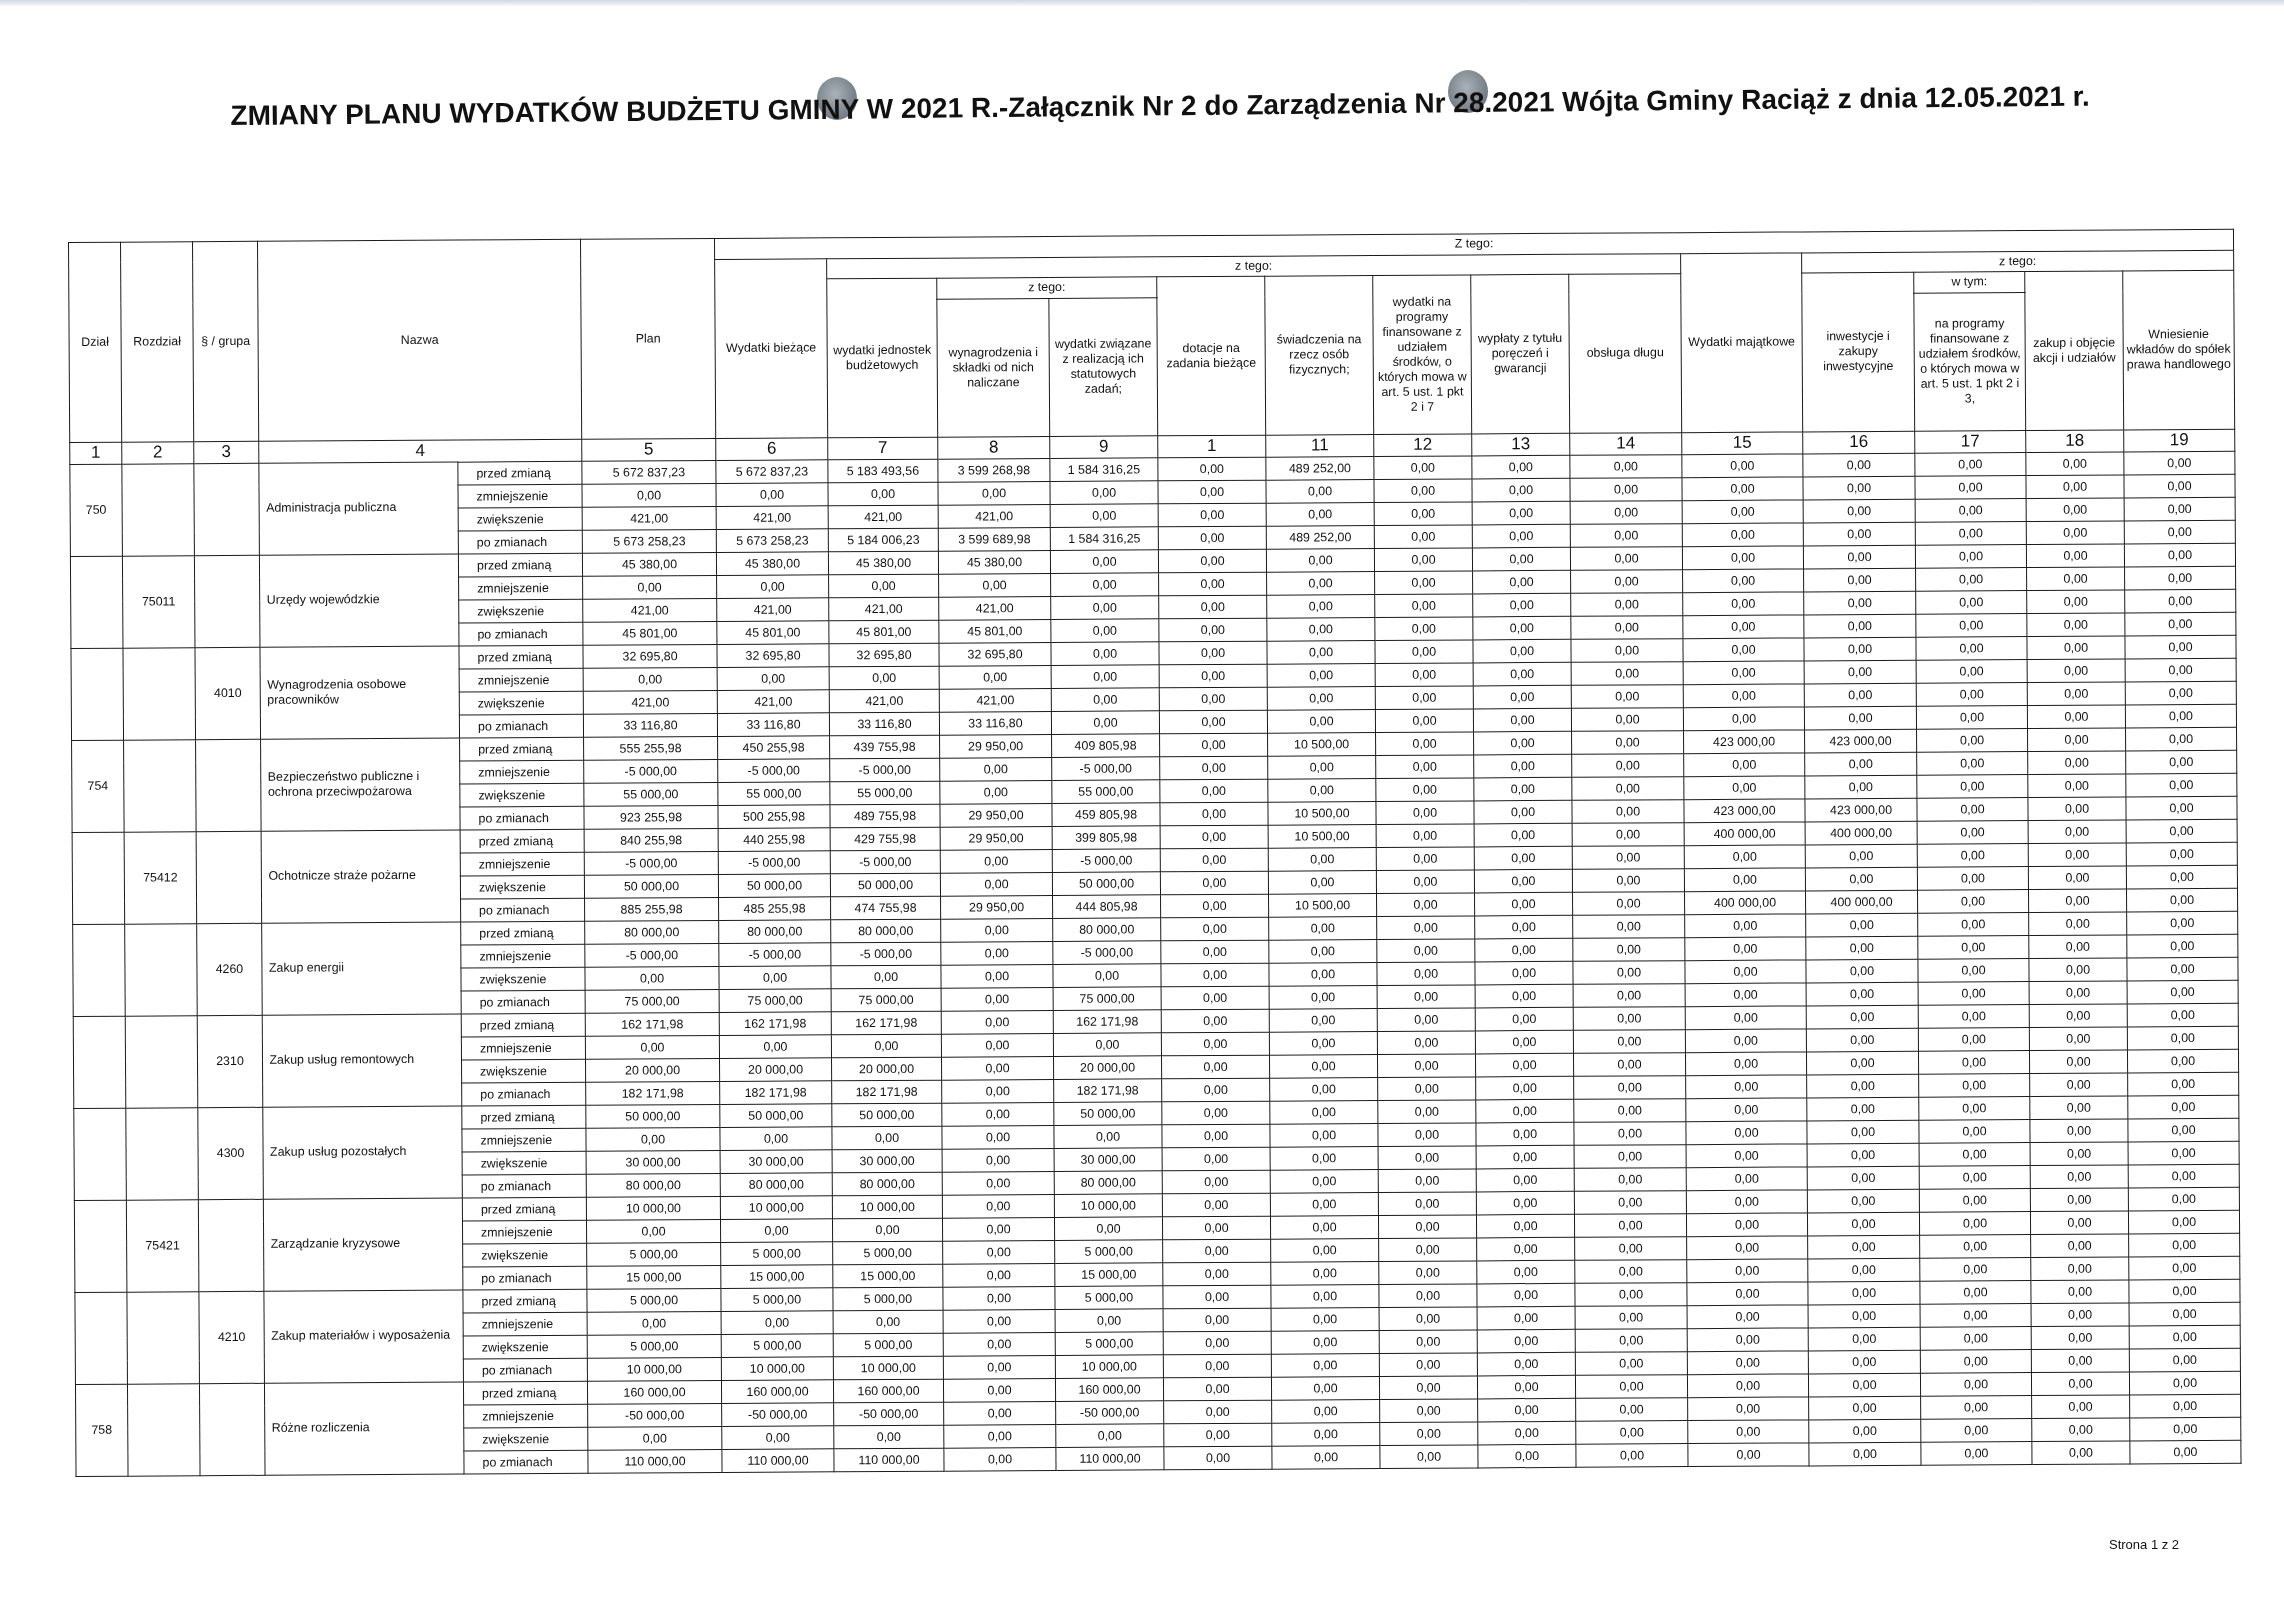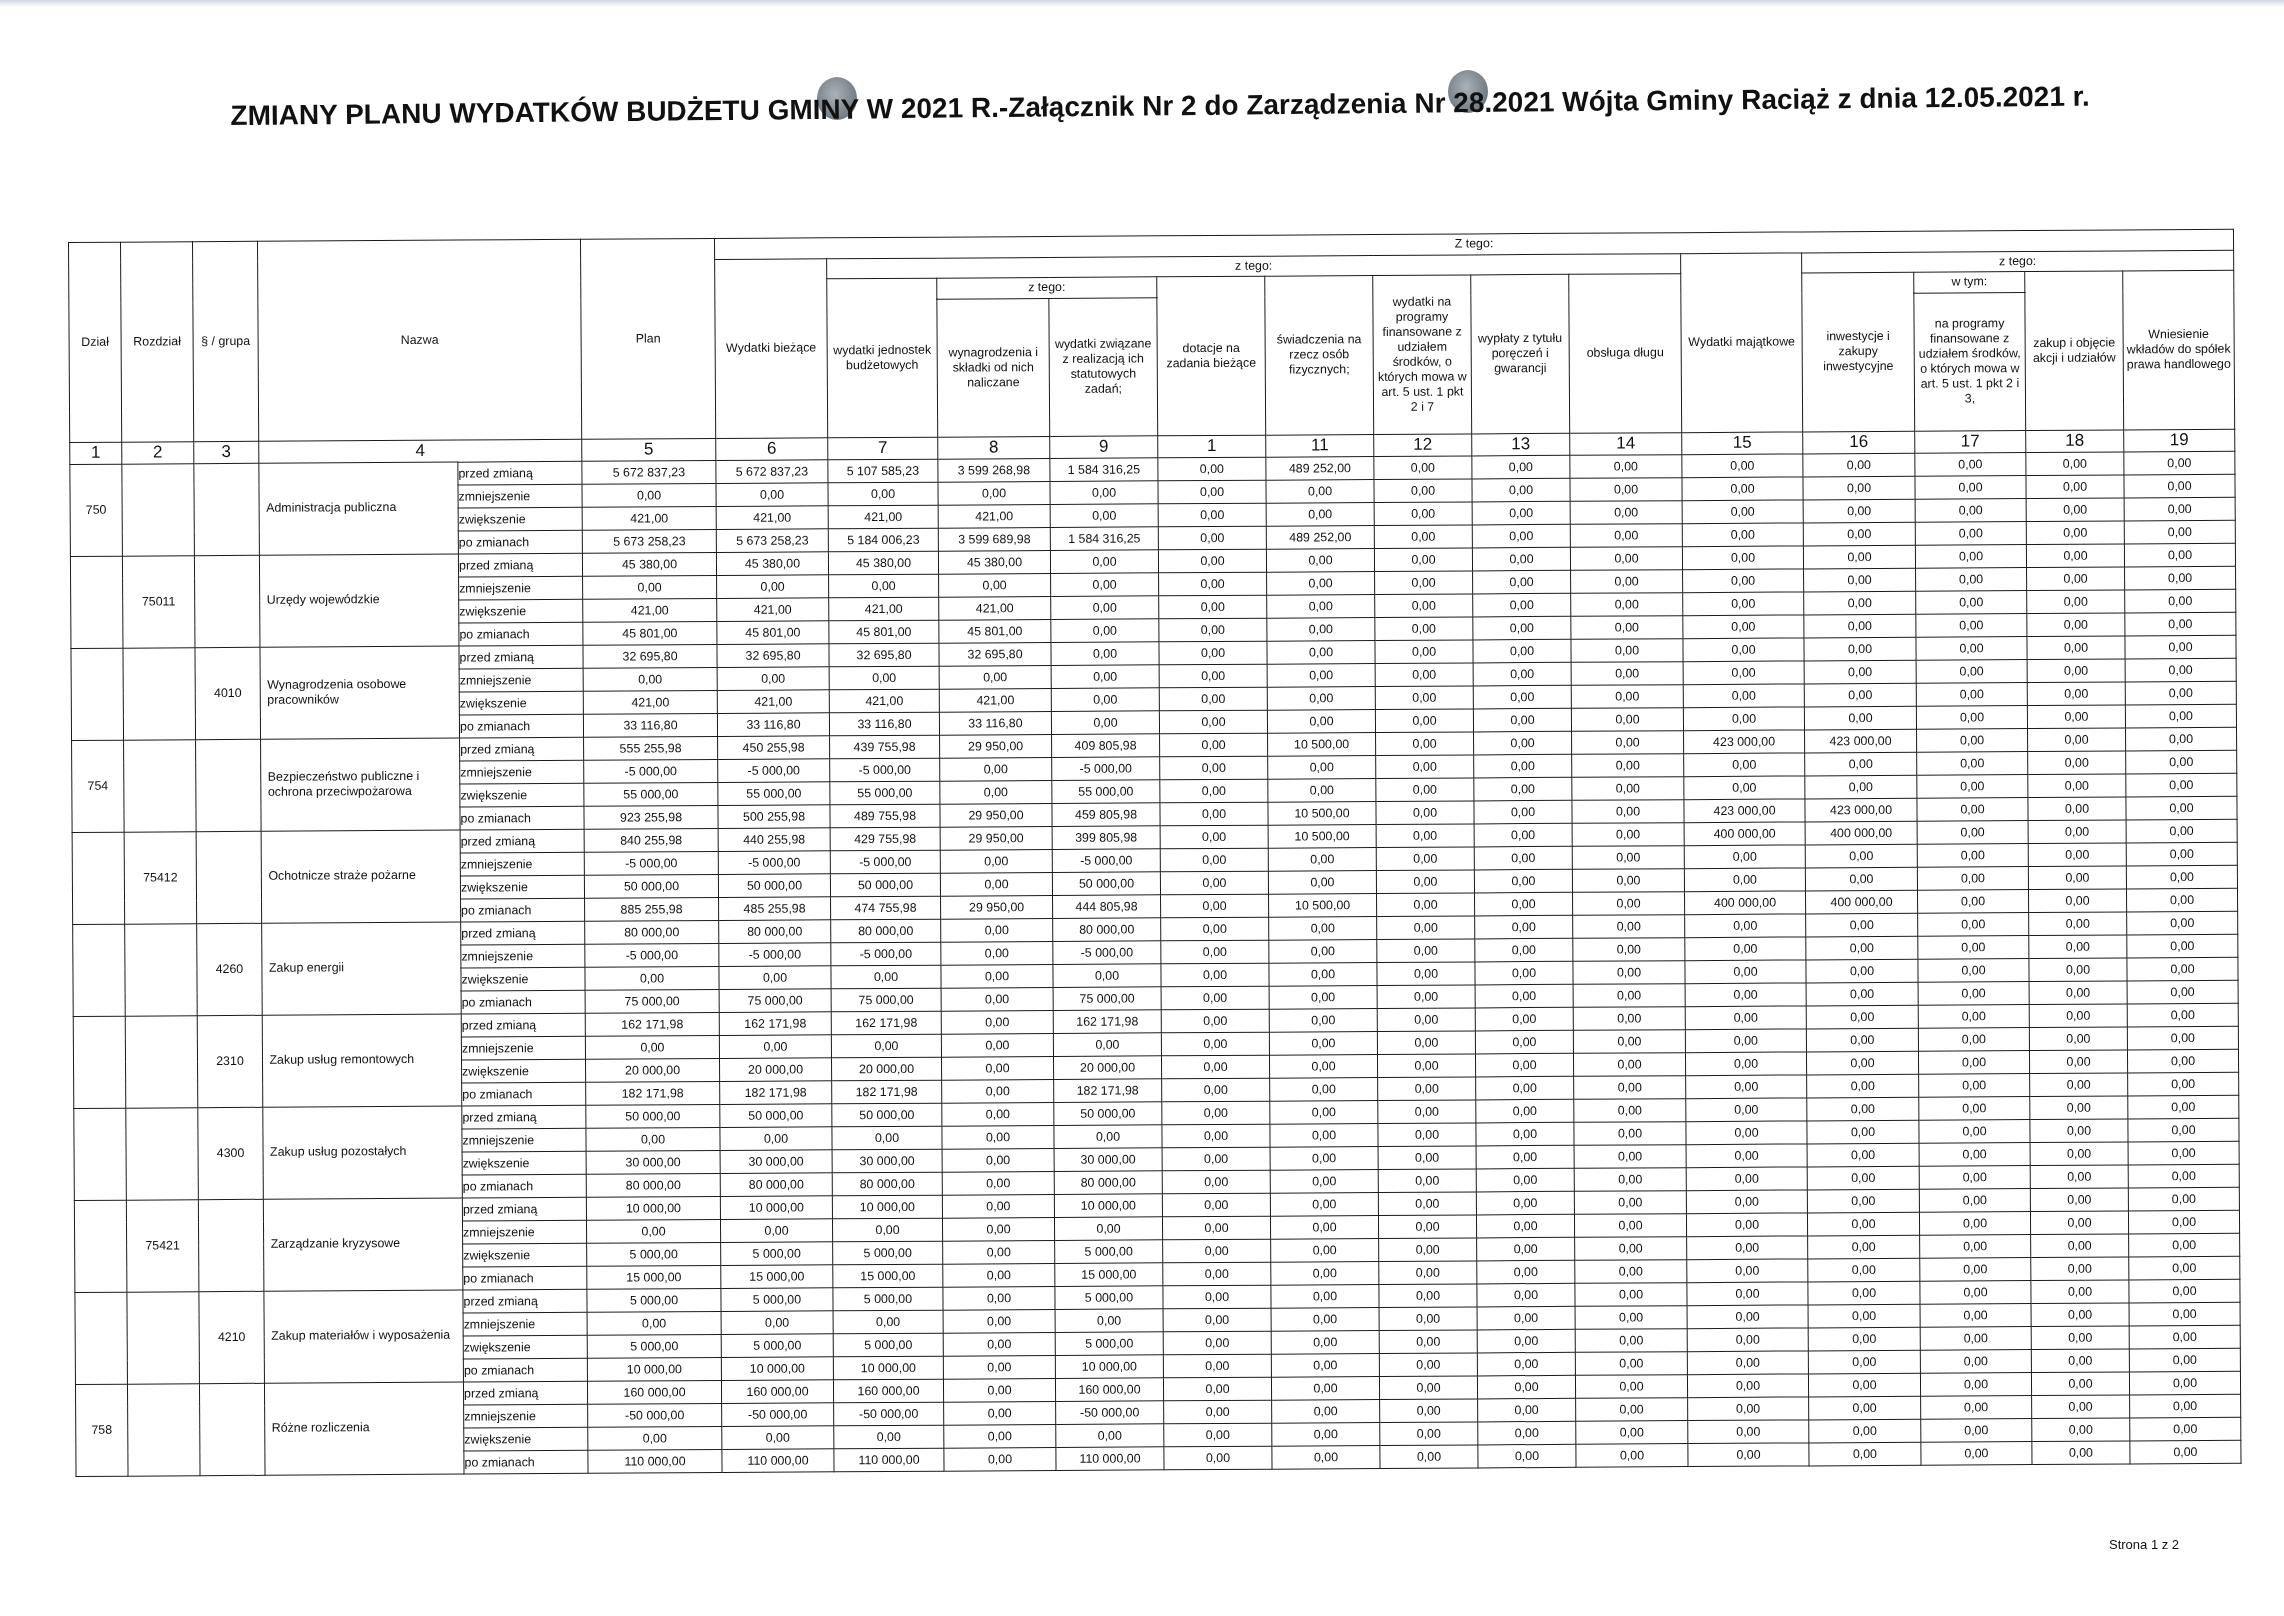"przed zmianą" td.lbl { padding-left: 0 -> 18px }
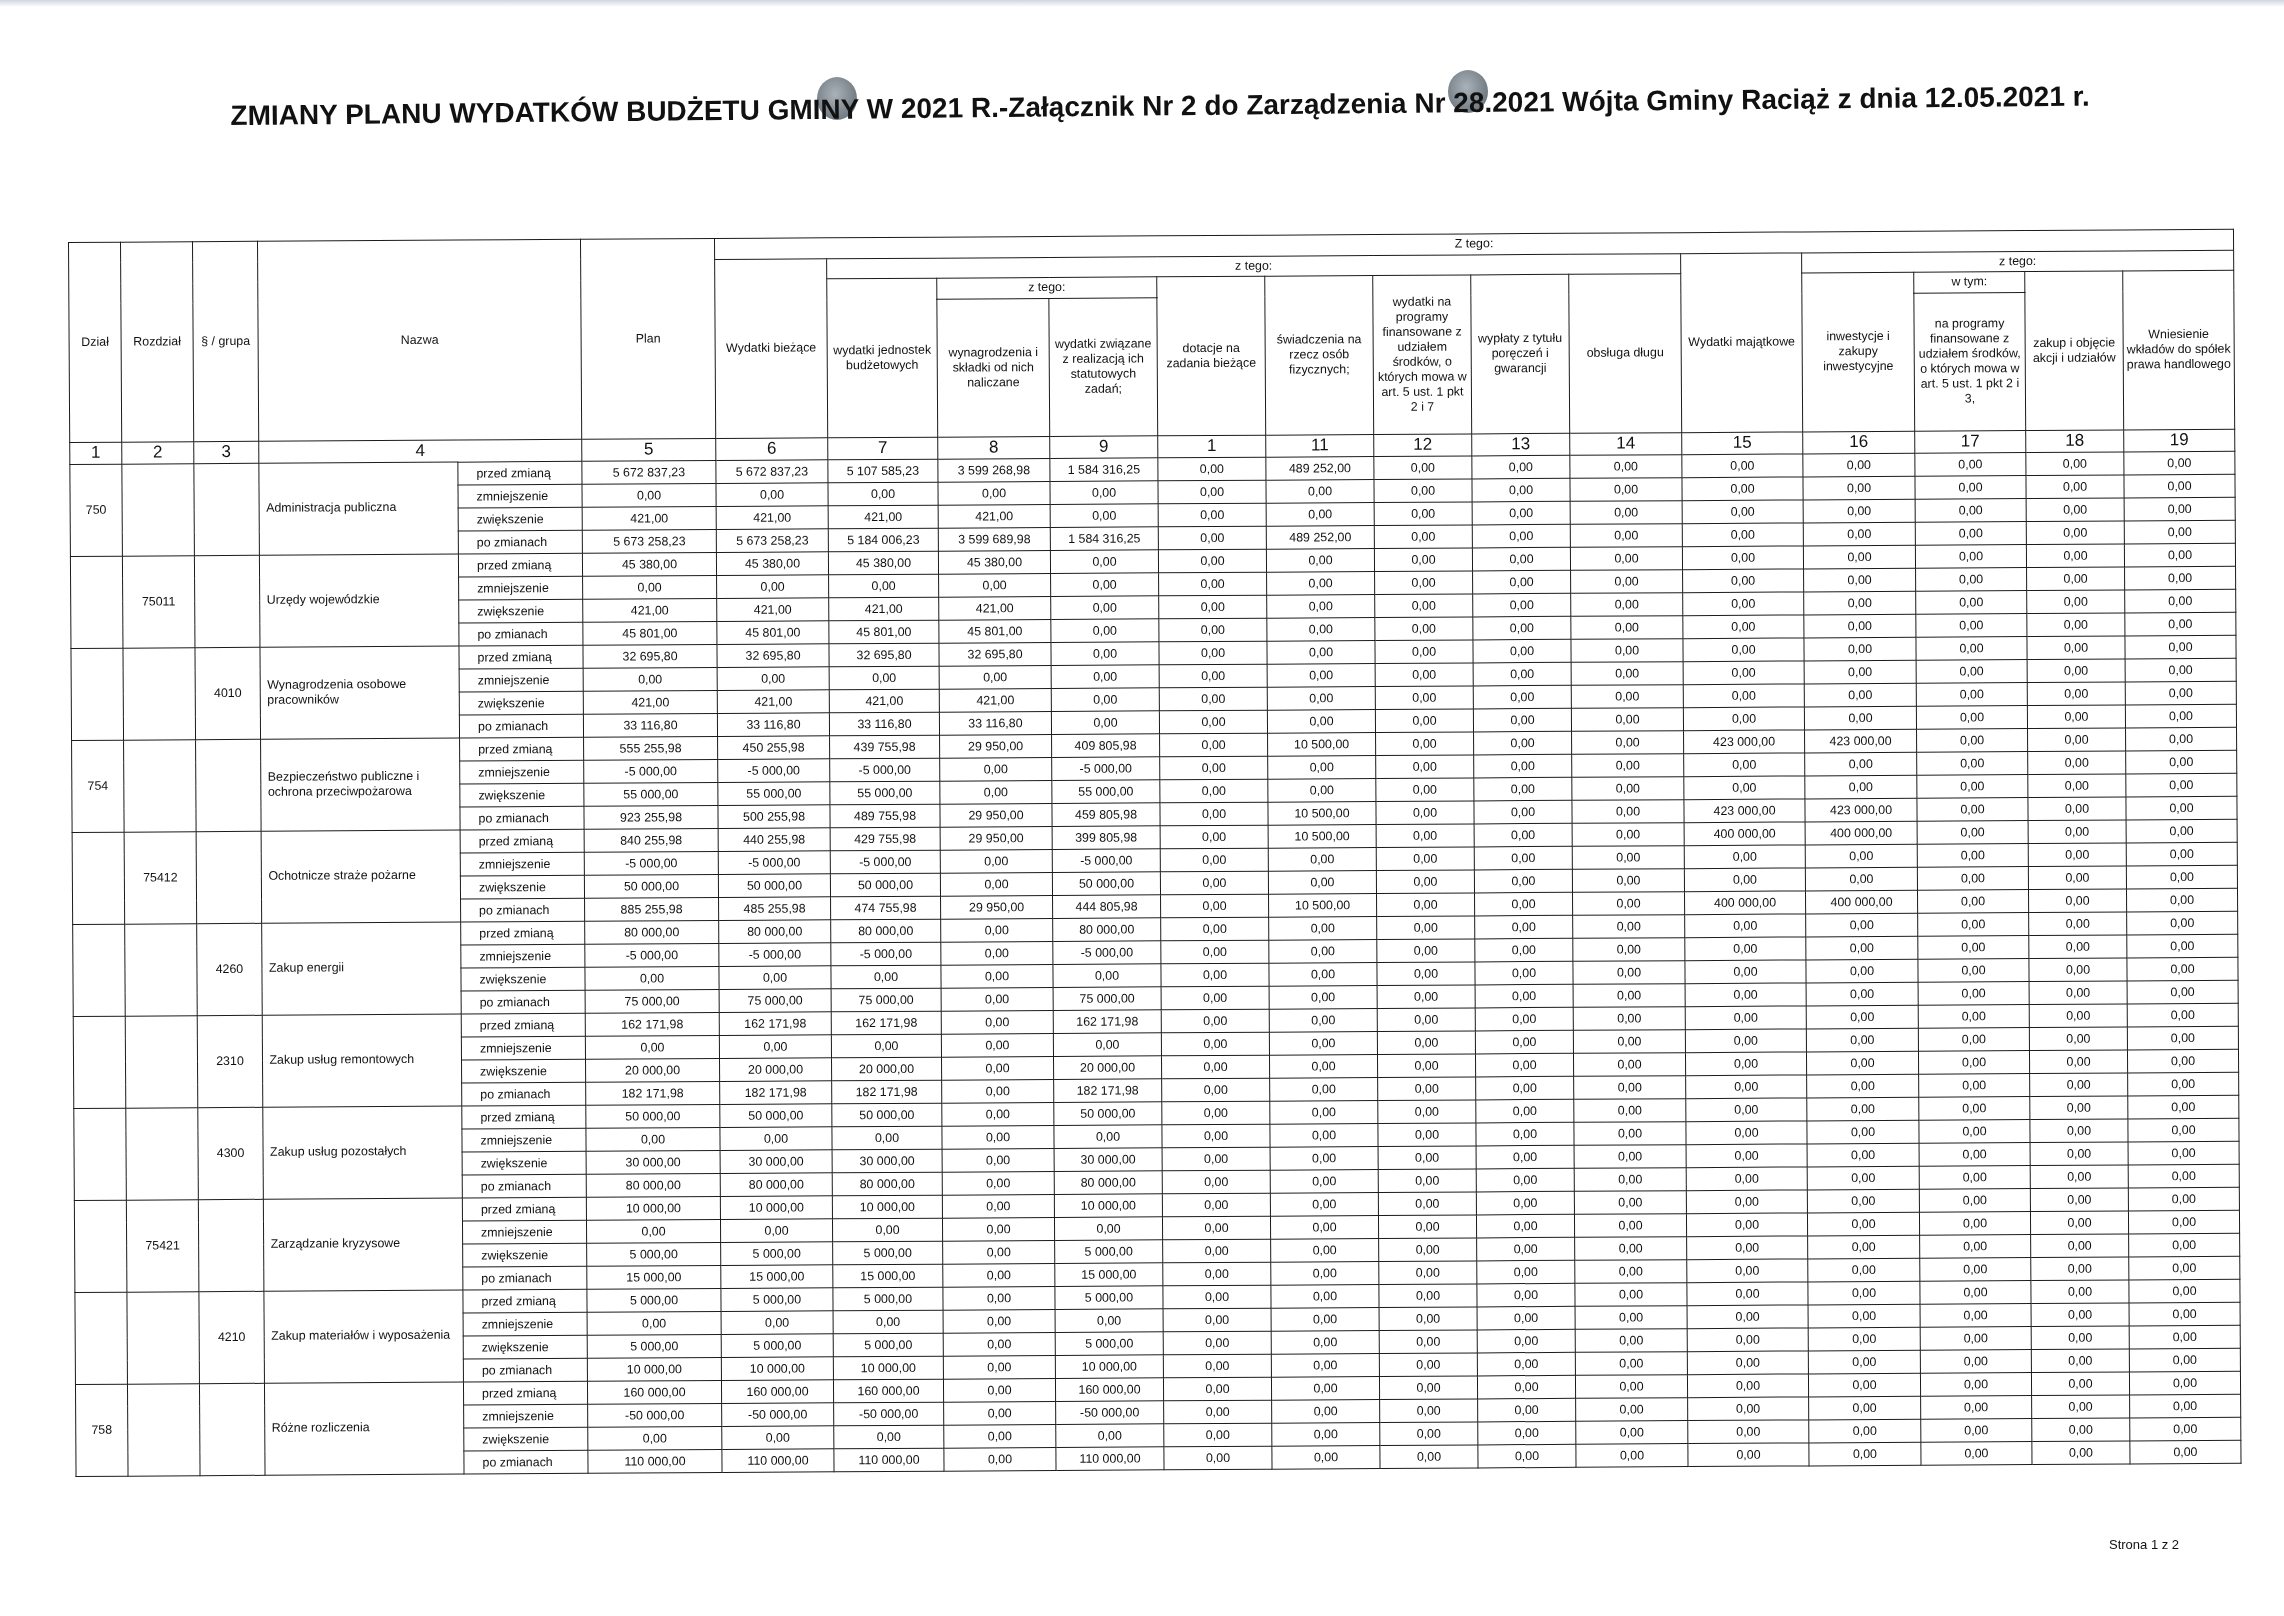"5 107 585,23" td { text: 5 107 585,23 -> 5 183 493,56 }
